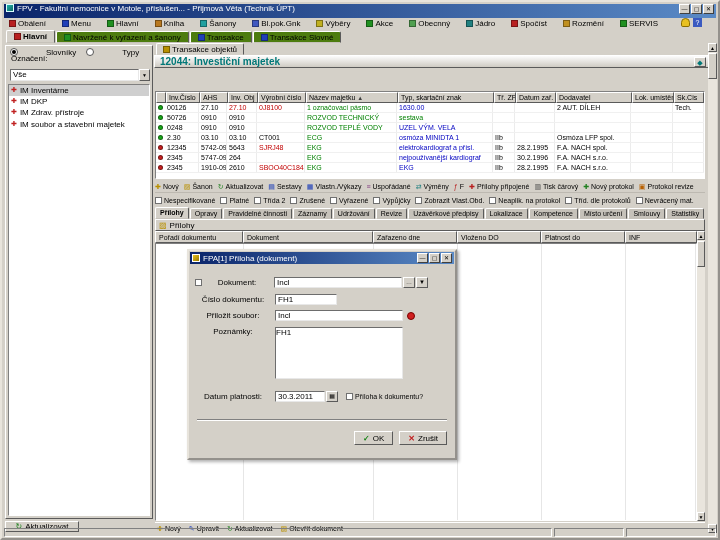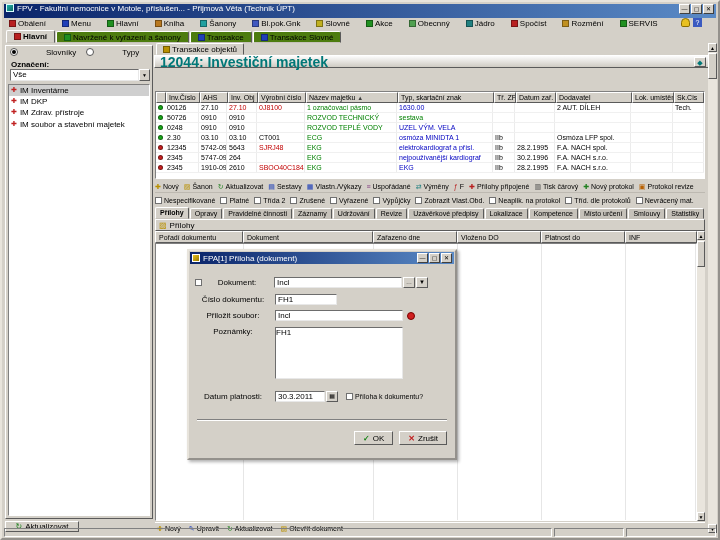"Slovné" span { text: Slovné -> Výběry }
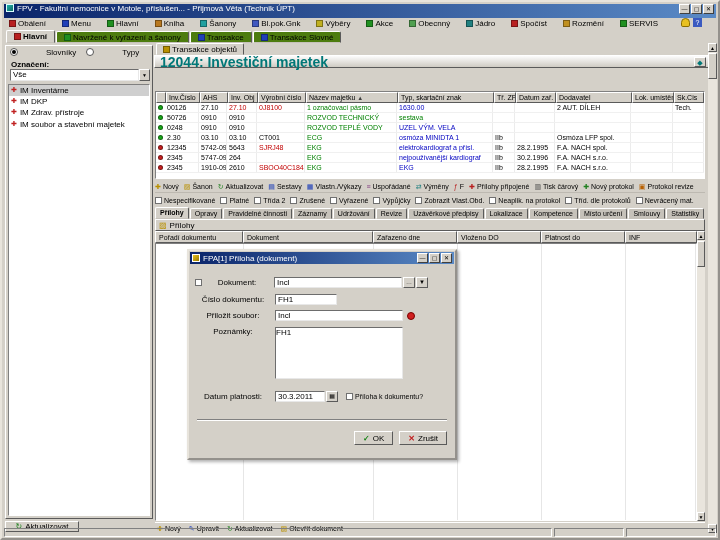"Označení:" .flabel { font-weight: bold -> none; top: 14px -> 8px }
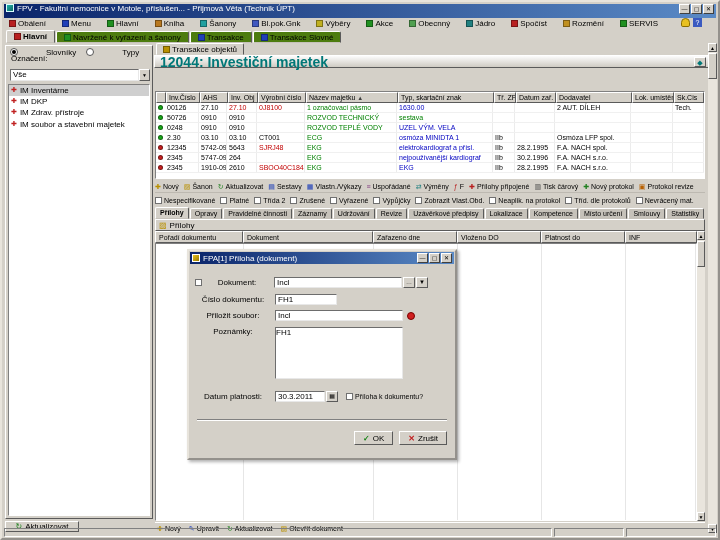"12044: Investiční majetek" .mheader .htxt { font-size: 14px -> 10px }
